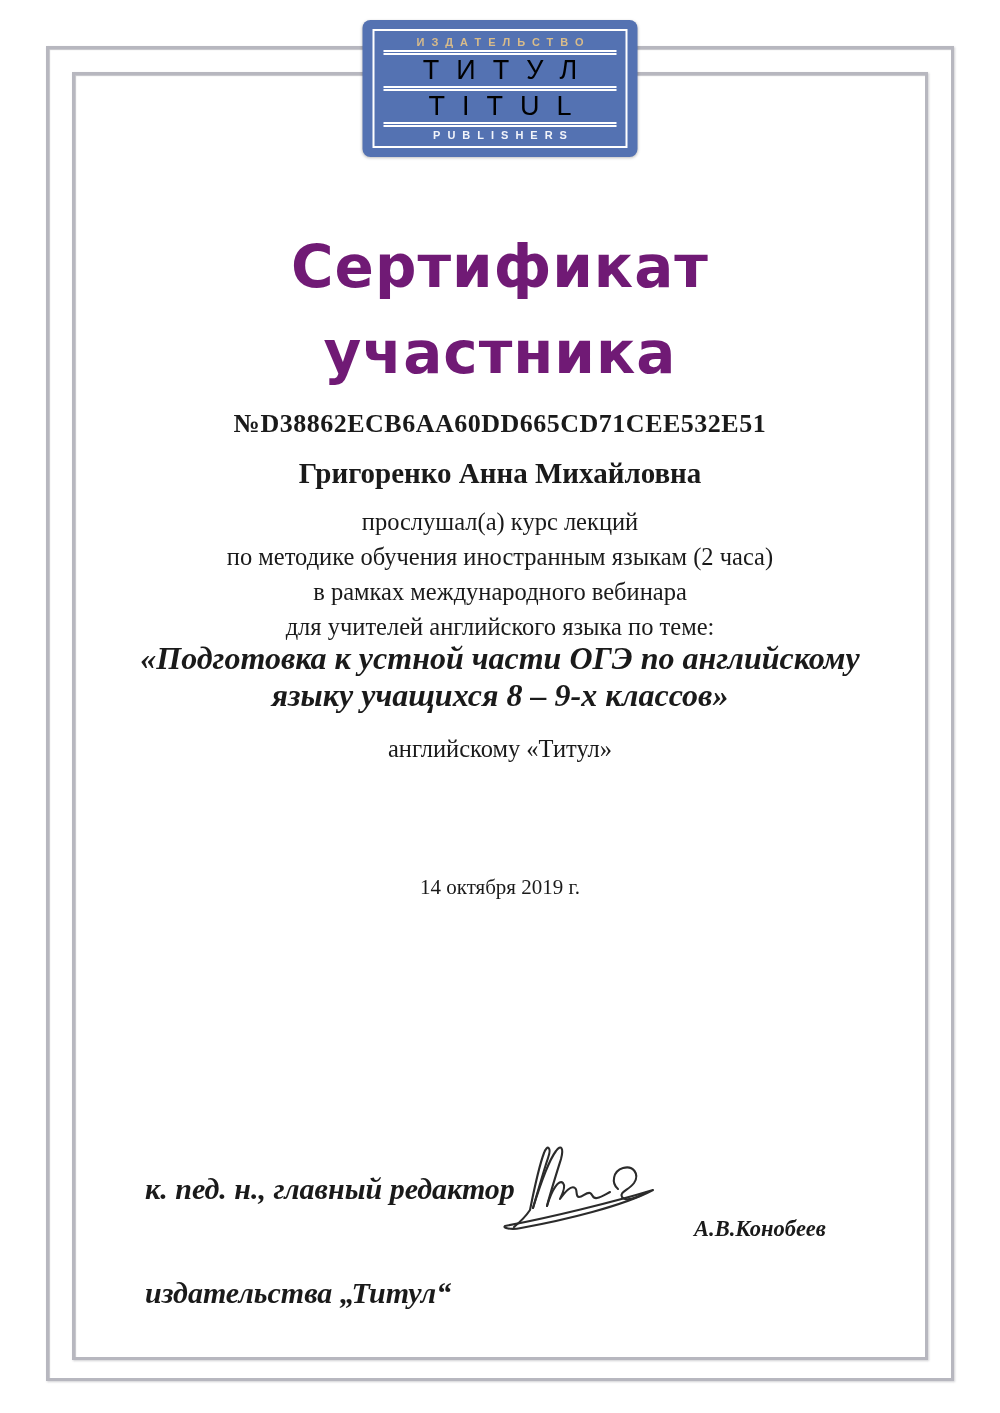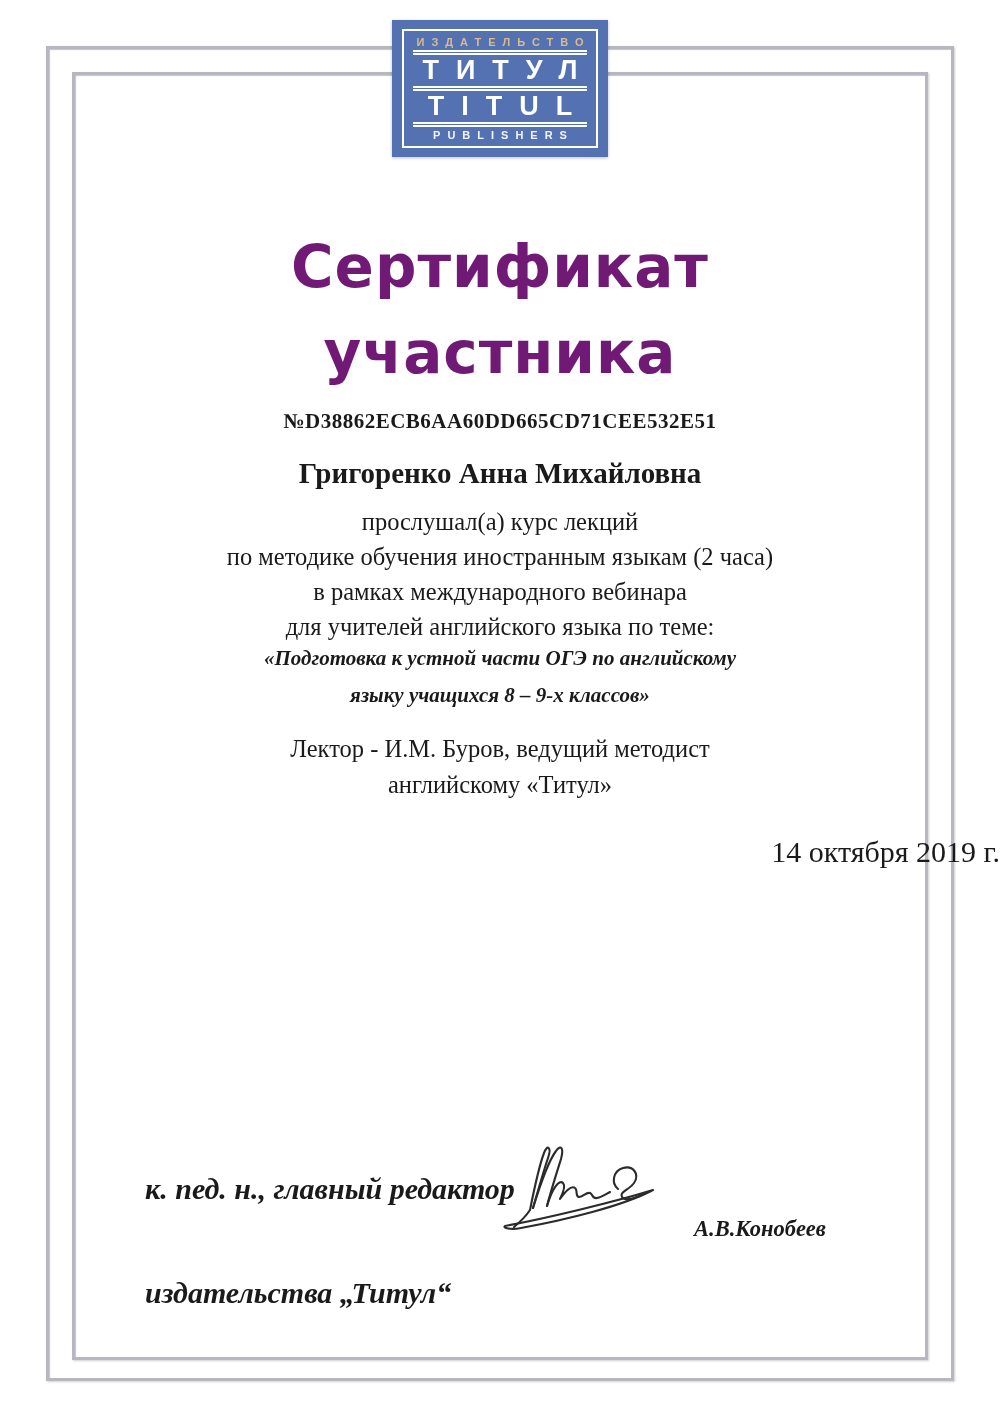"ИЗДАТЕЛЬСТВО" .logo { border-radius: none -> 8px; width: 216px -> 275px }
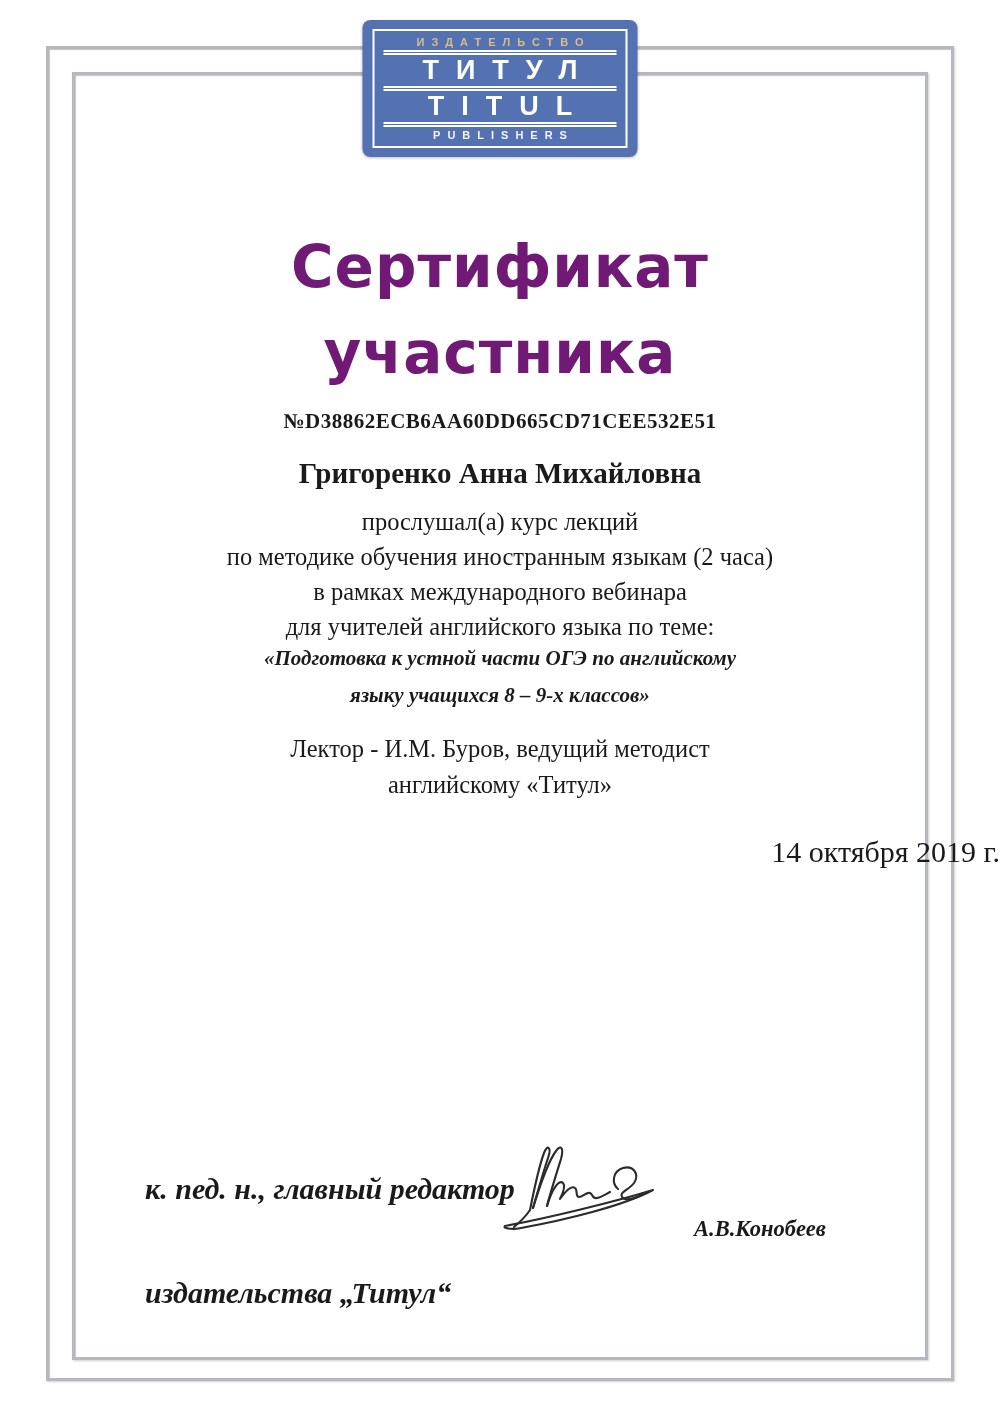"ТИТУЛ" .logo-big { color: #ffffff -> #000000; font-weight: bold -> normal }
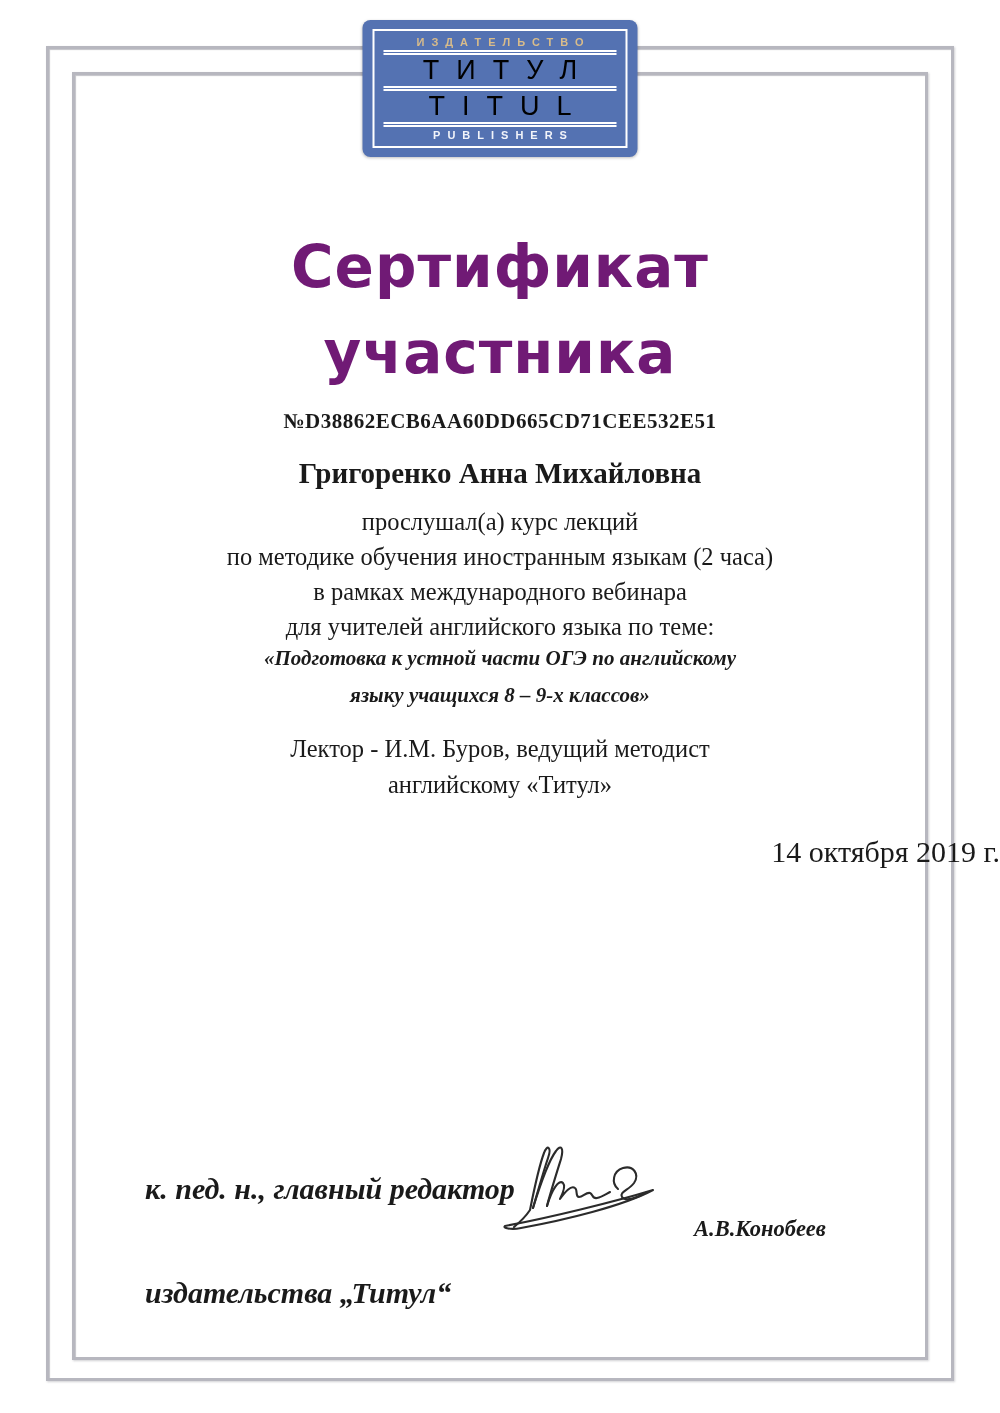"№D38862ECB6AA60DD665CD71CEE532E51" .cert-no { font-size: 21px -> 26px }
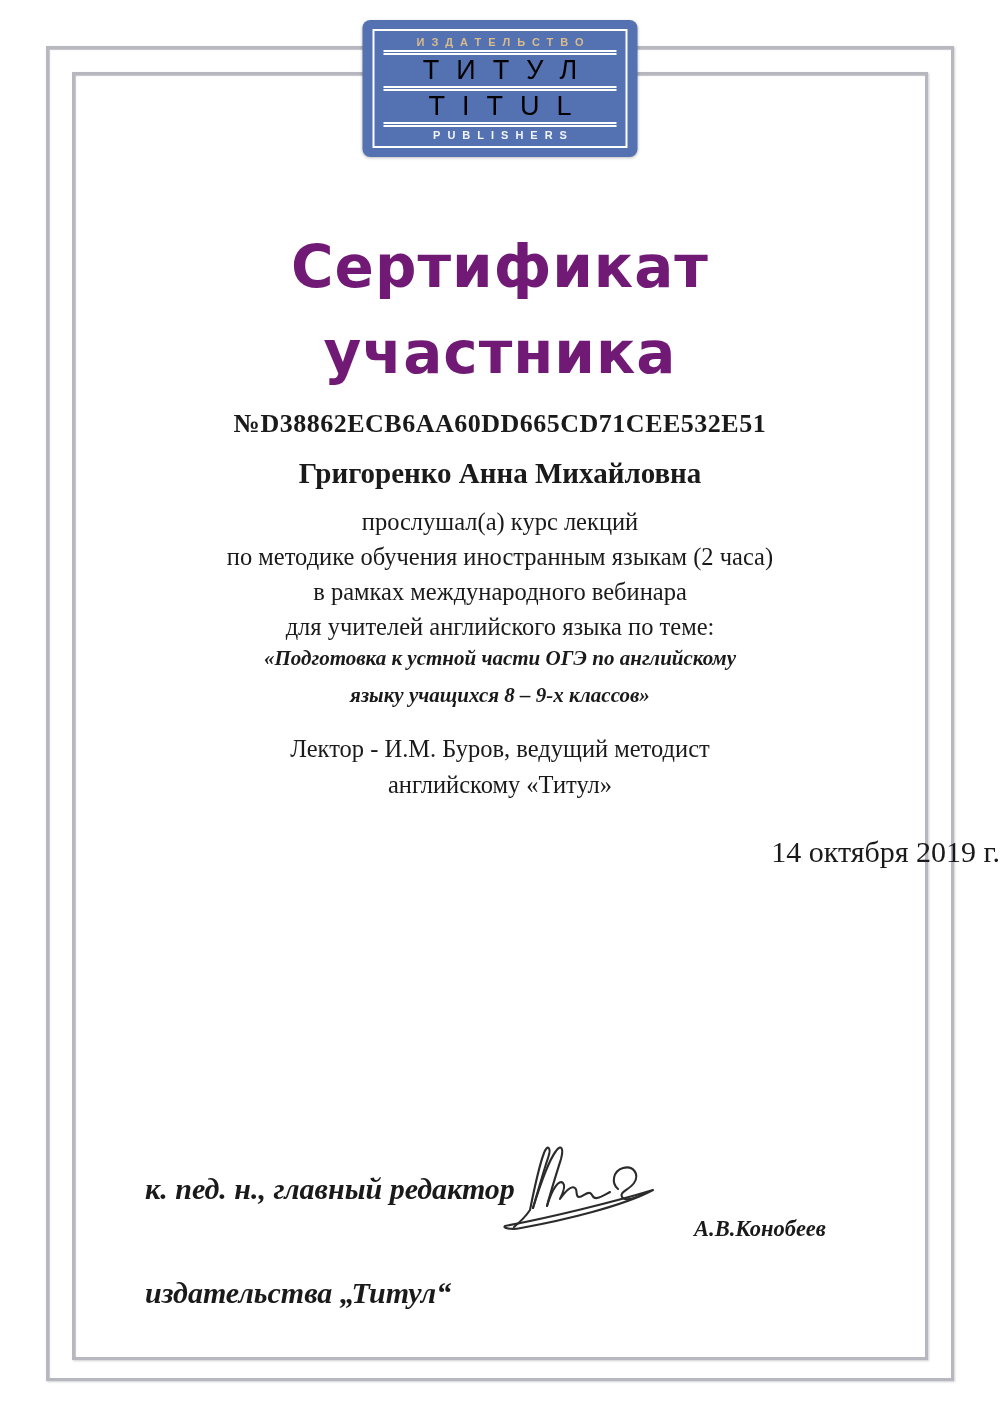"«Подготовка к устной части ОГЭ" .topic { font-size: 21px -> 32px }
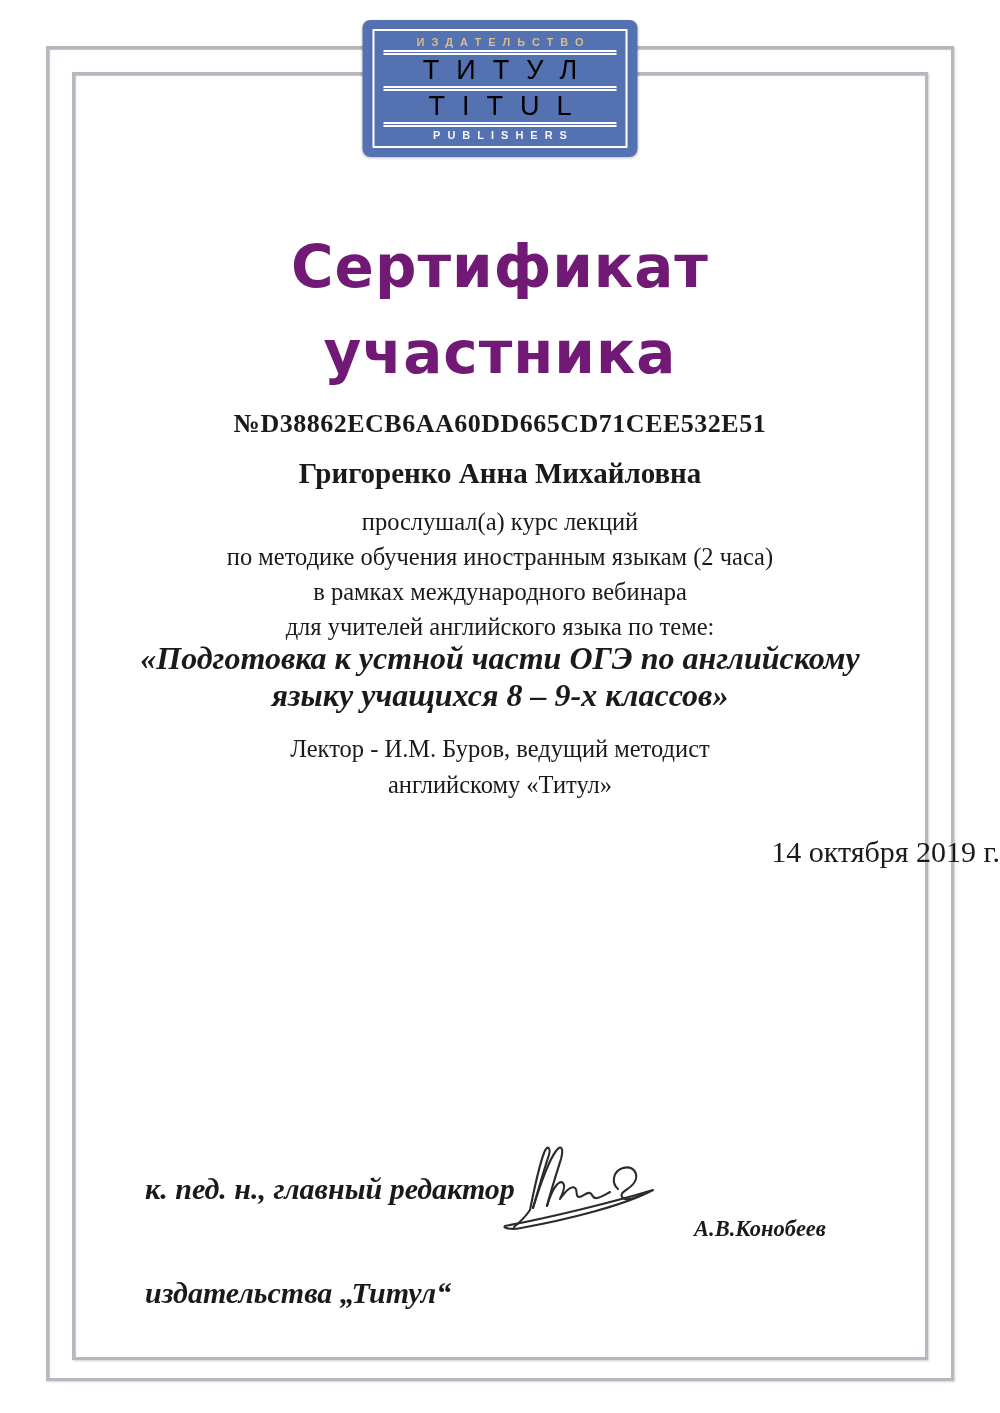"Лектор - И.М. Буров, ведущий" div { html: <div>Лектор - И.М. Буров, ведущий методист</div> -> none }
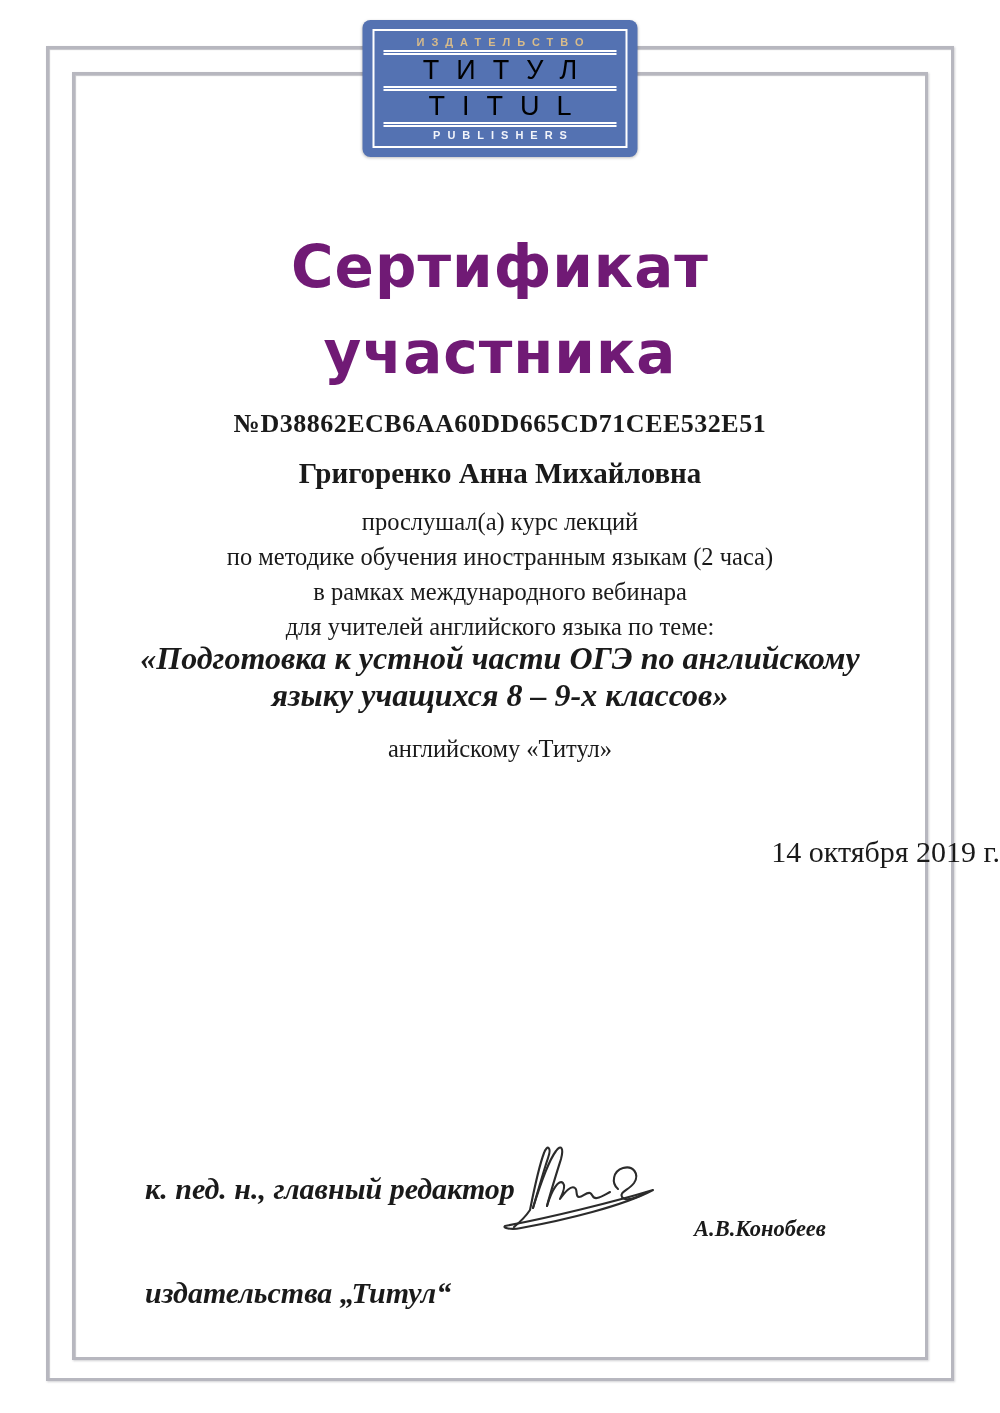"14 октября 2019 г." .date-line { font-size: 30px -> 21px; text-align: right -> none; top: 835px -> 875px }
